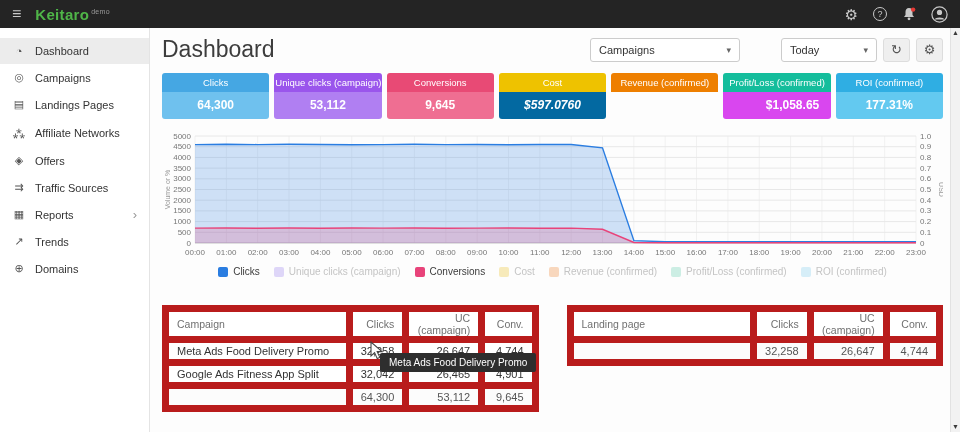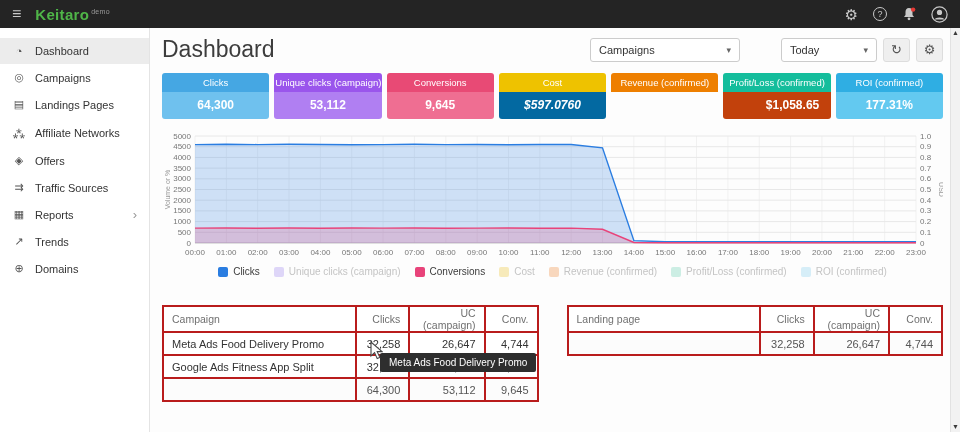"$1,058.65" div.card-body { background: #c2410c -> #d946ef }
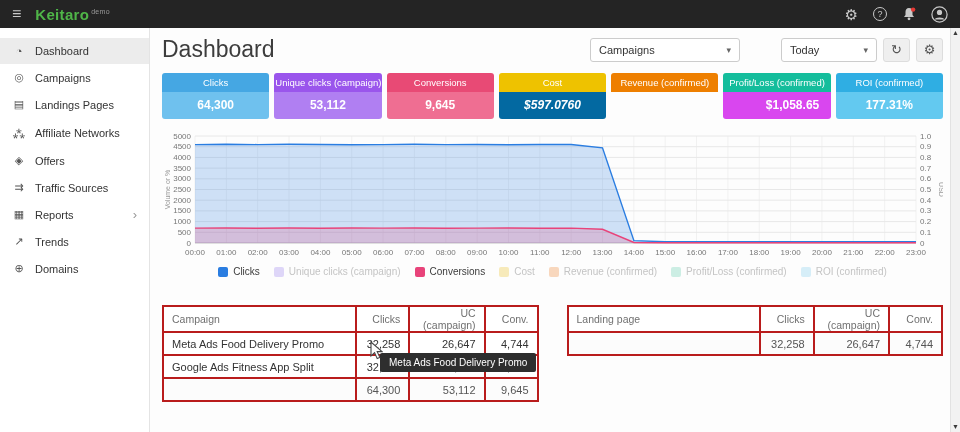"Campaign" .tbl th, .tbl td { border: 2px solid #b91c1c -> 7px solid #b91c1c }
